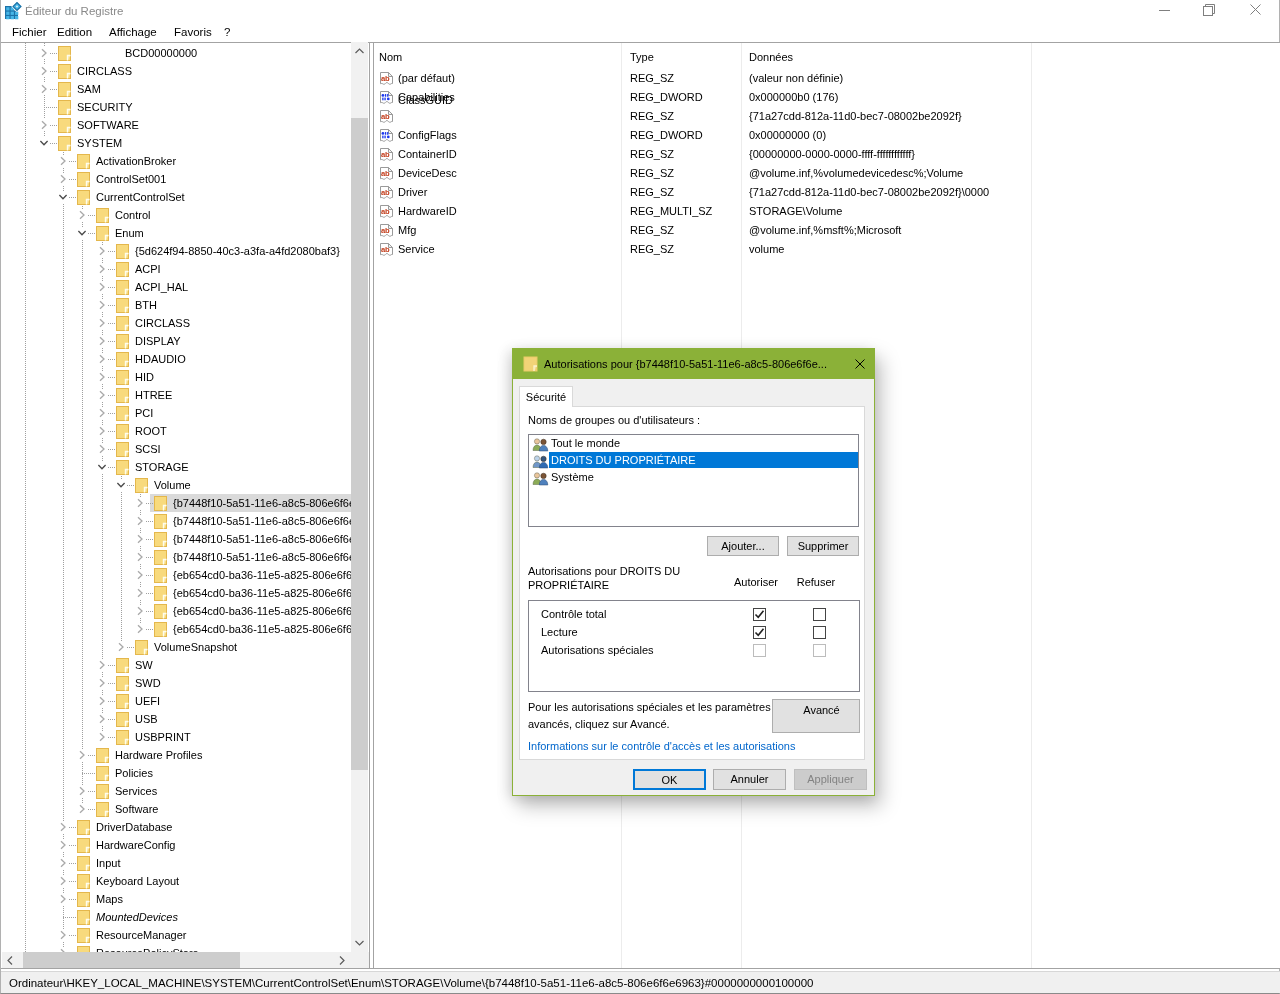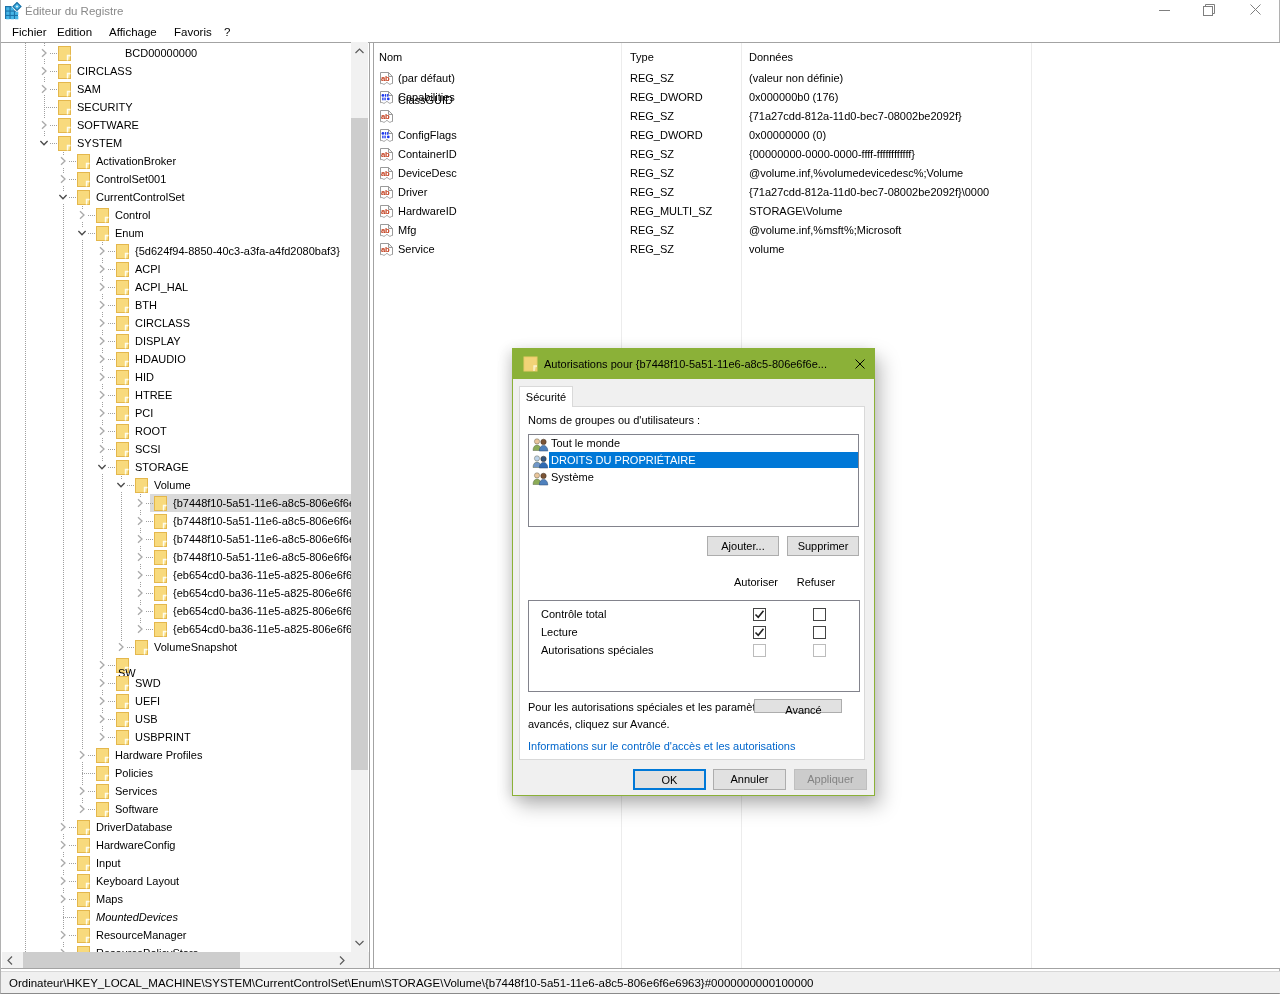"Autorisations pour DROITS DU" div.abs { html: none -> <div>Autorisations pour DROITS DU<br>PROPRIÉTAIRE</div> }
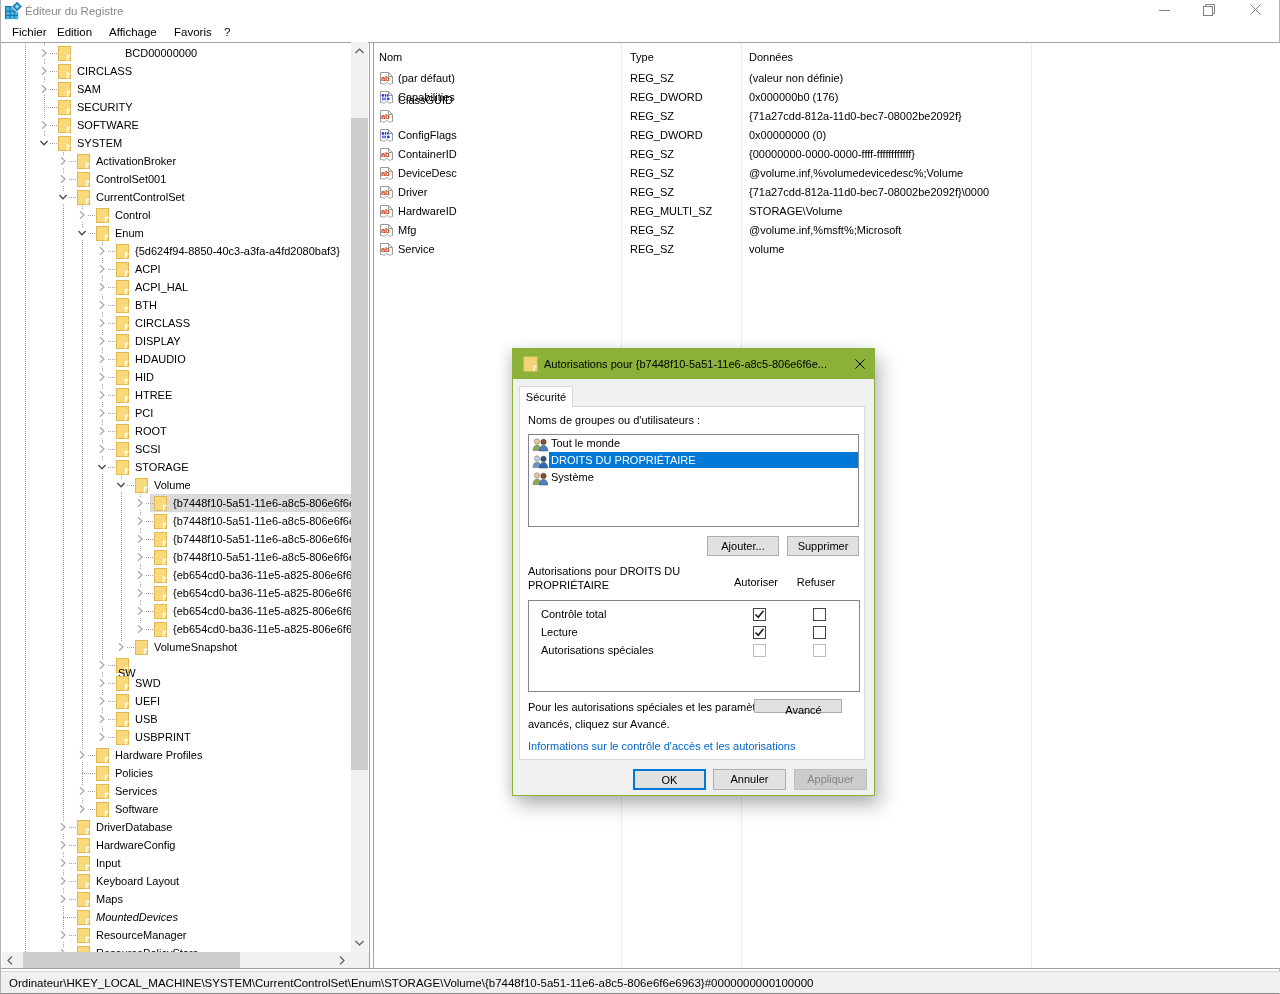"SW" div.trow { left: 116px -> 133px; margin-top: 8px -> none }
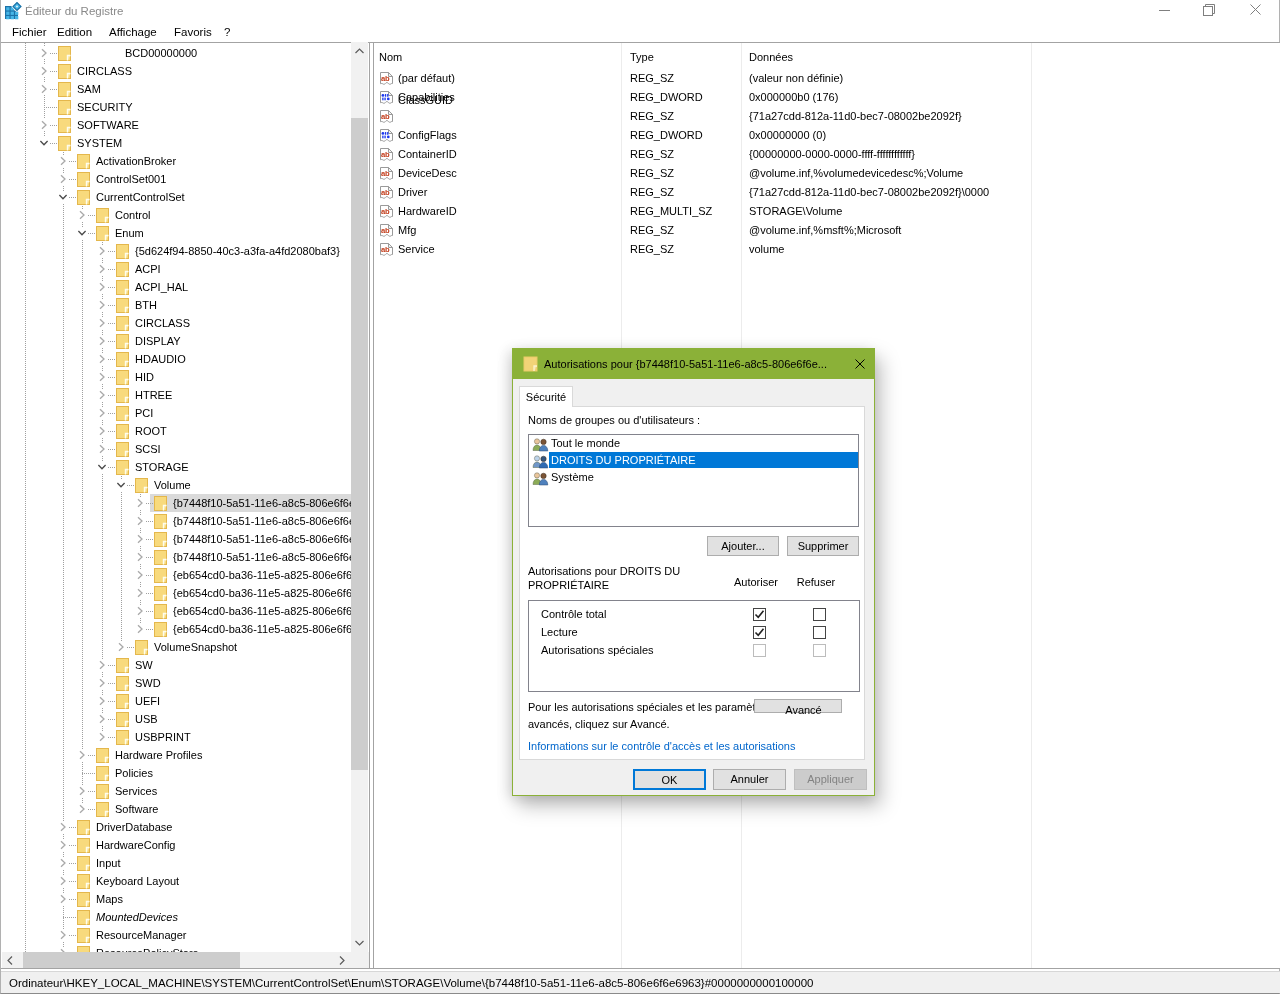"Avancé" div.btn { height: 14px -> 34px; left: 241px -> 259px }
